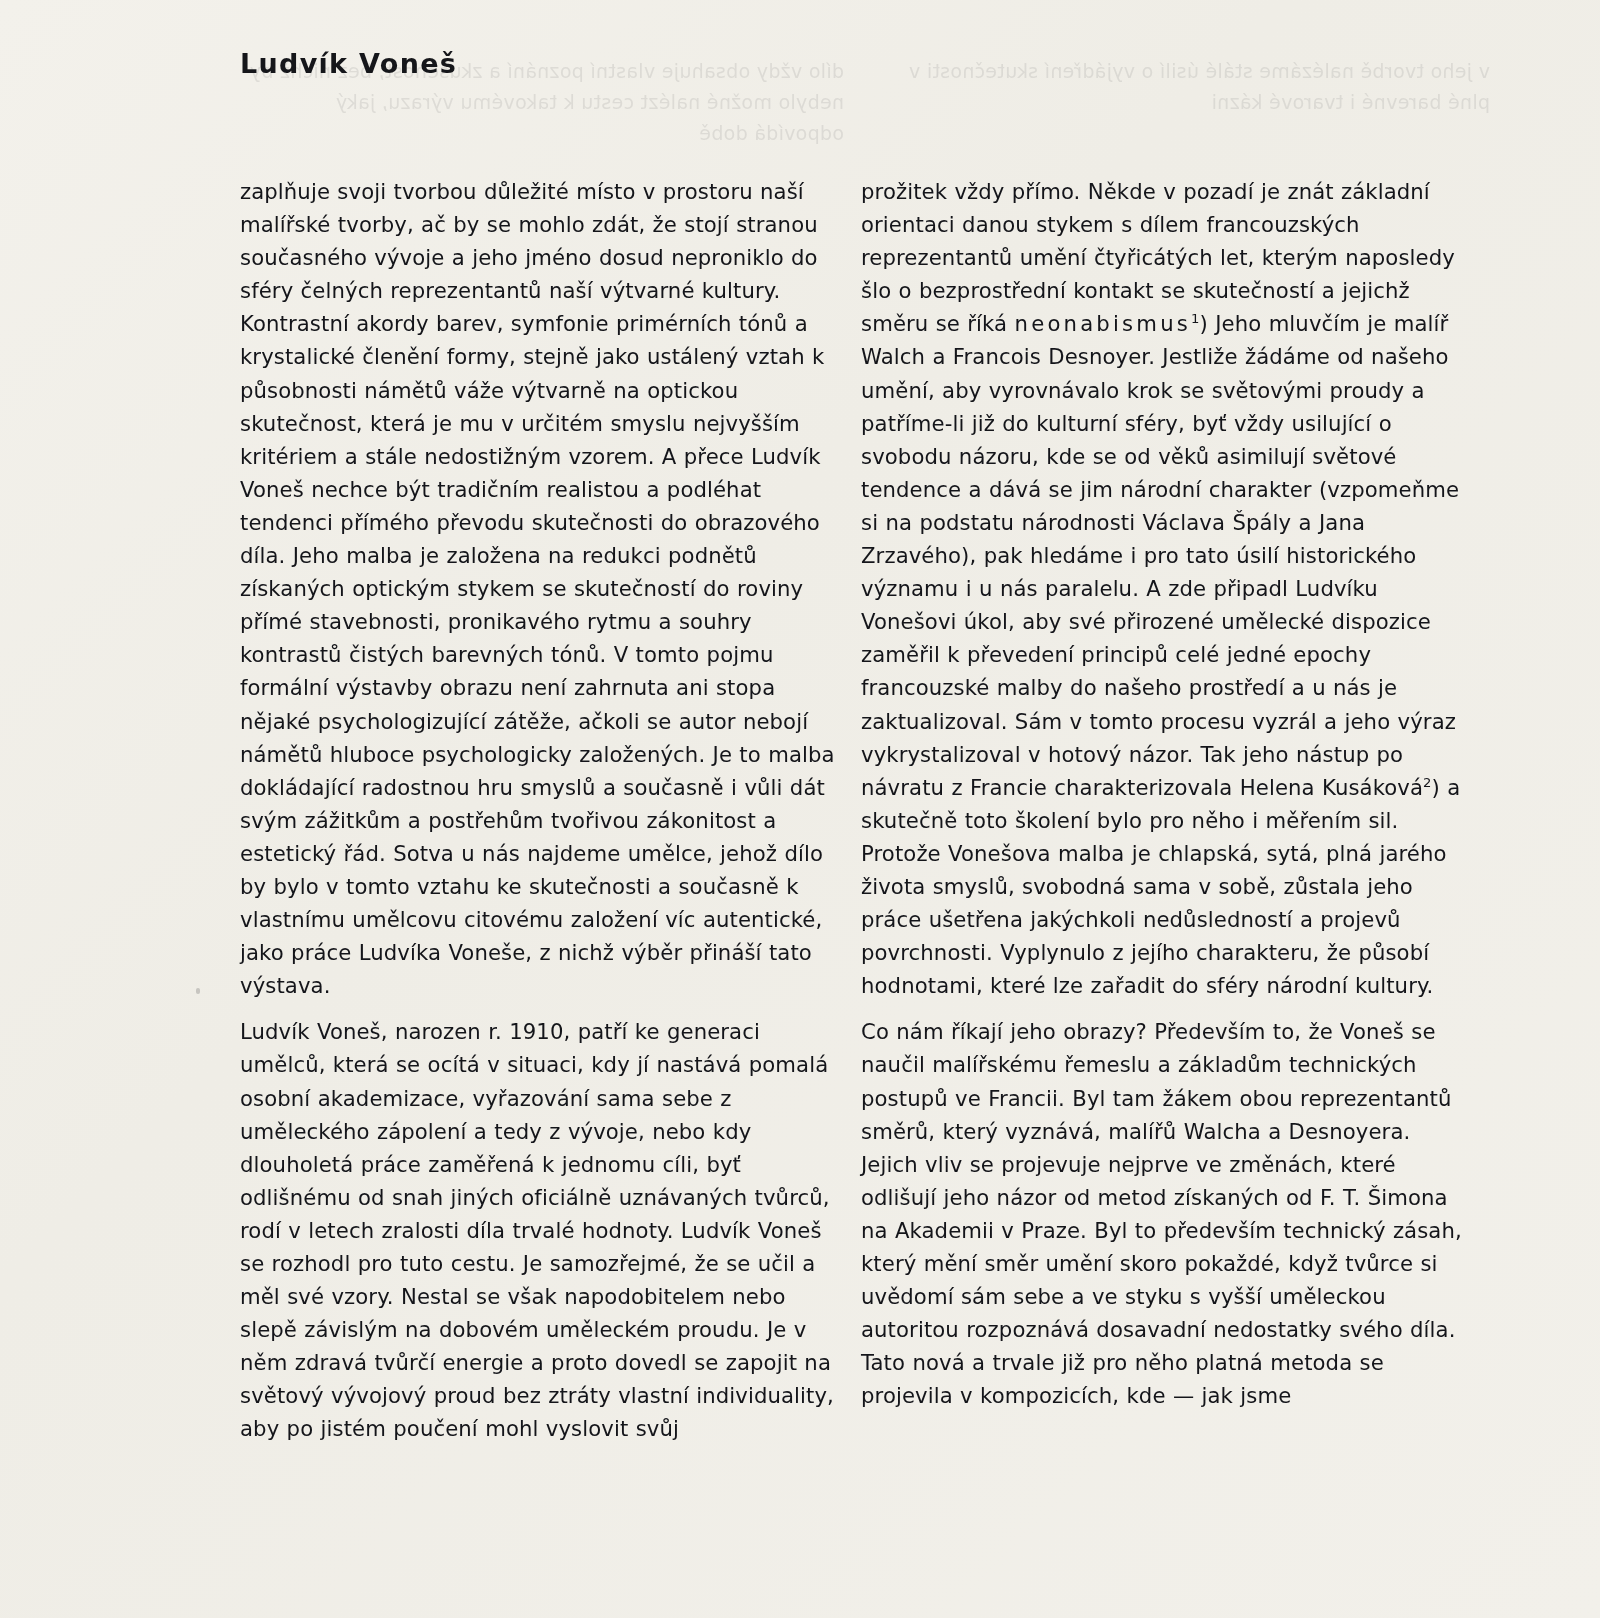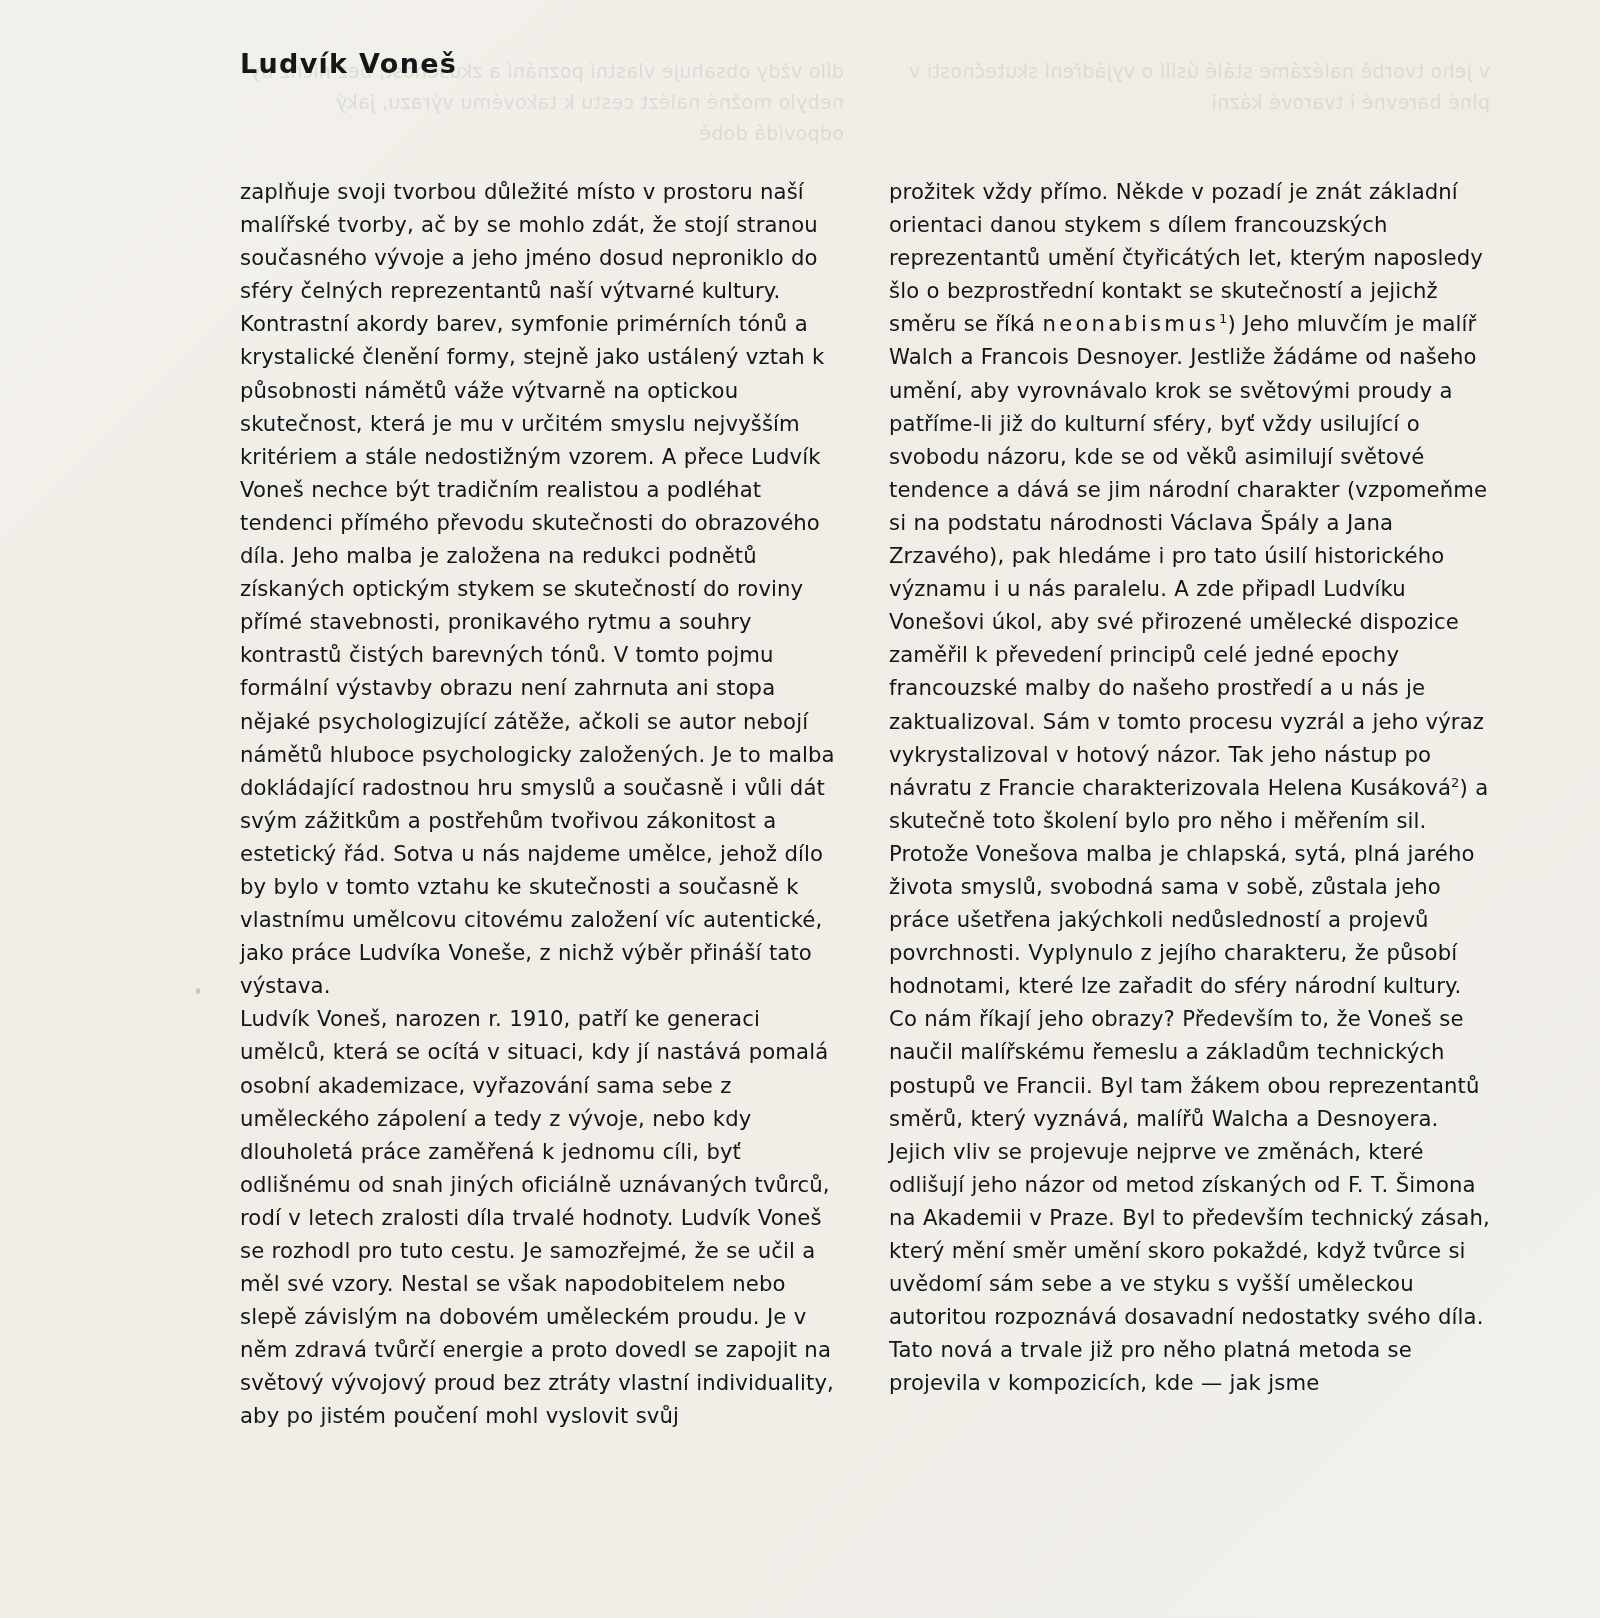"zaplňuje svoji tvorbou důležité místo" .columns { gap: 48px -> 20px }
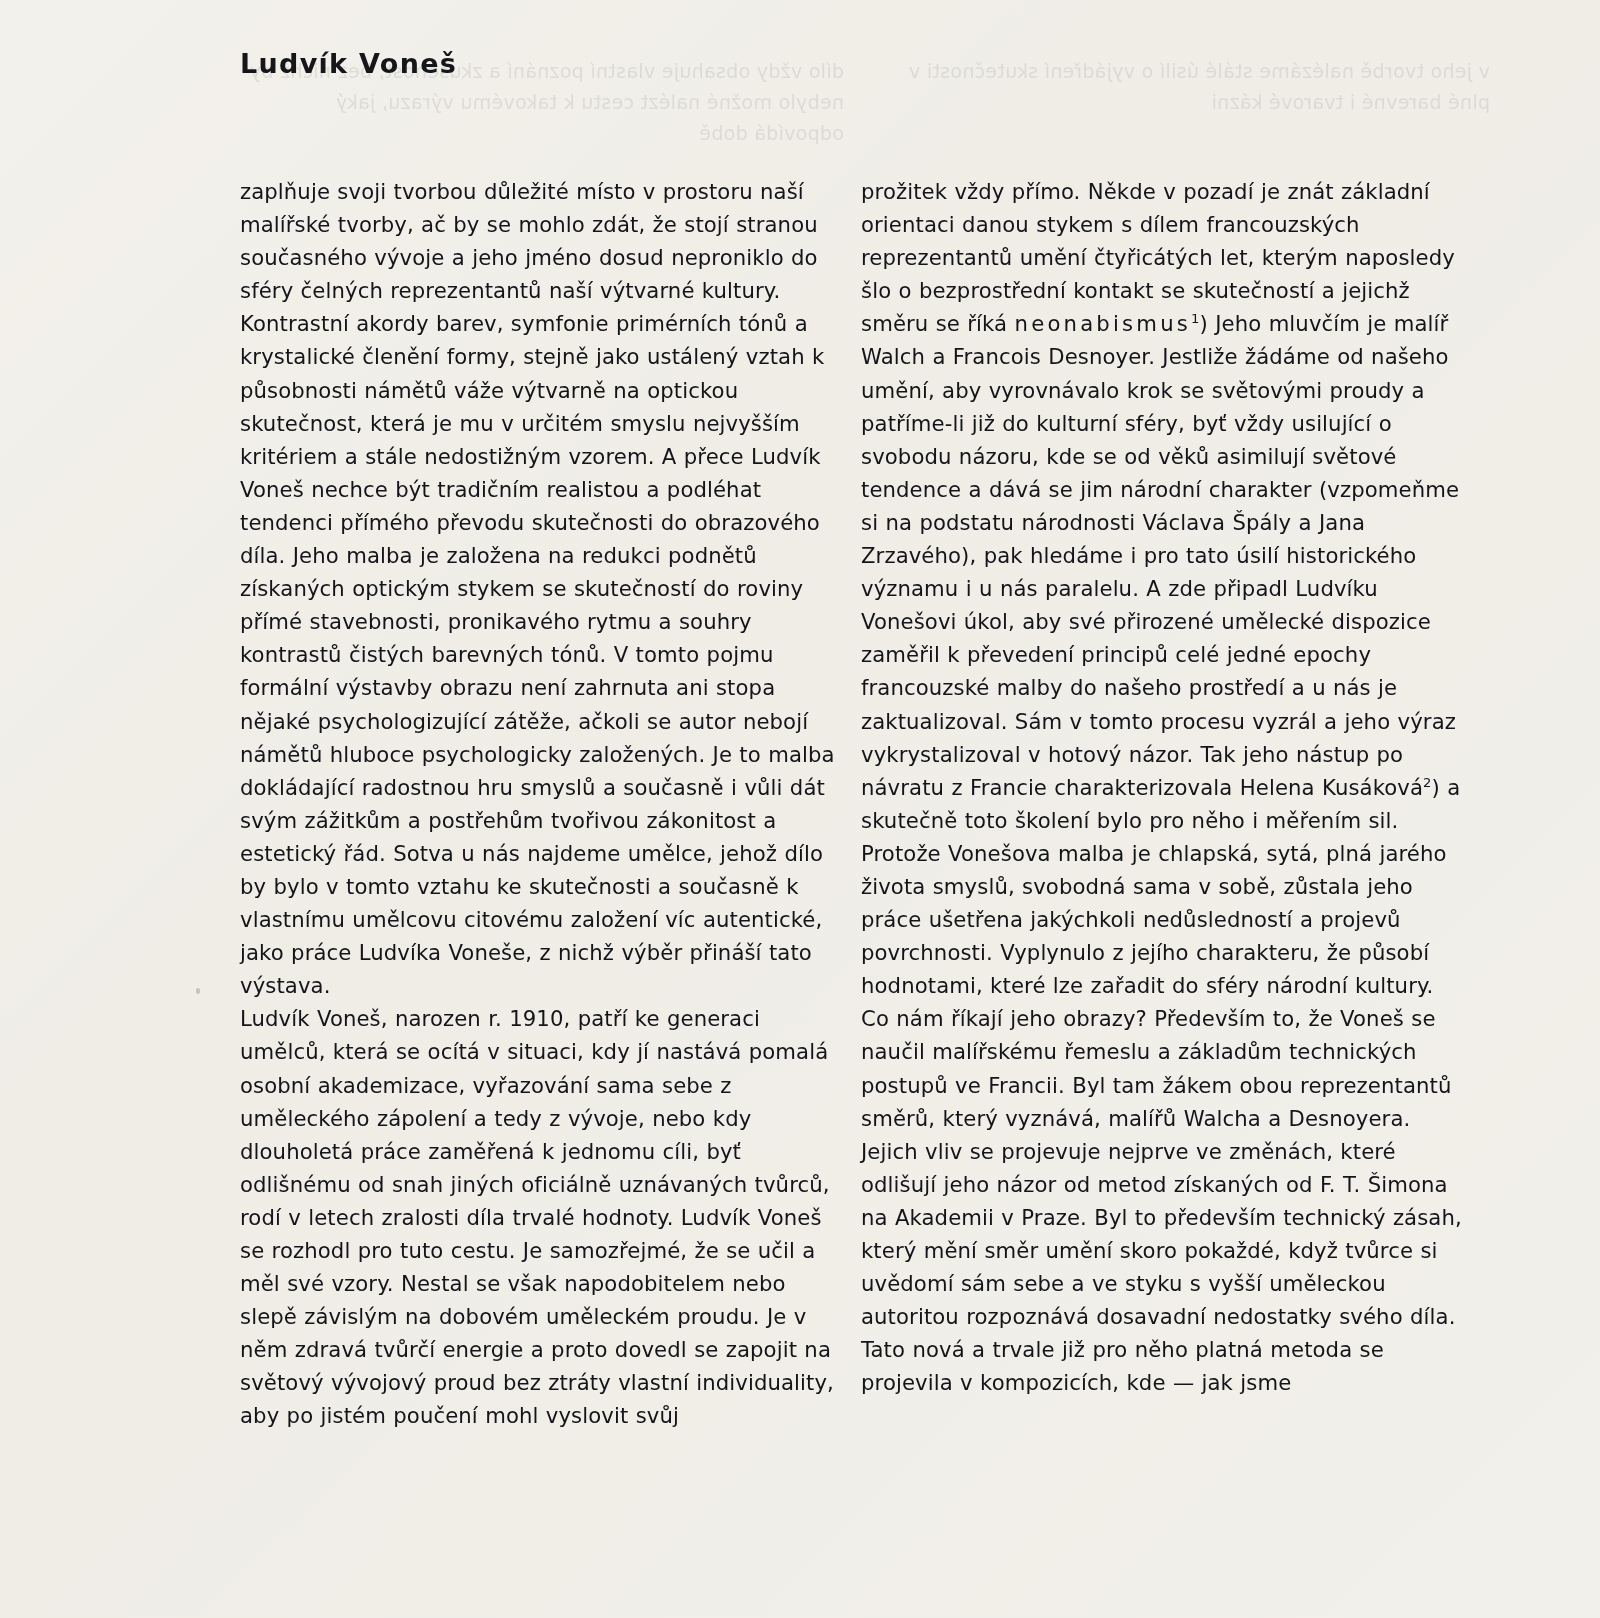"Ludvík Voneš, narozen r. 1910," .col p + p { margin-top: 0 -> 13px }
